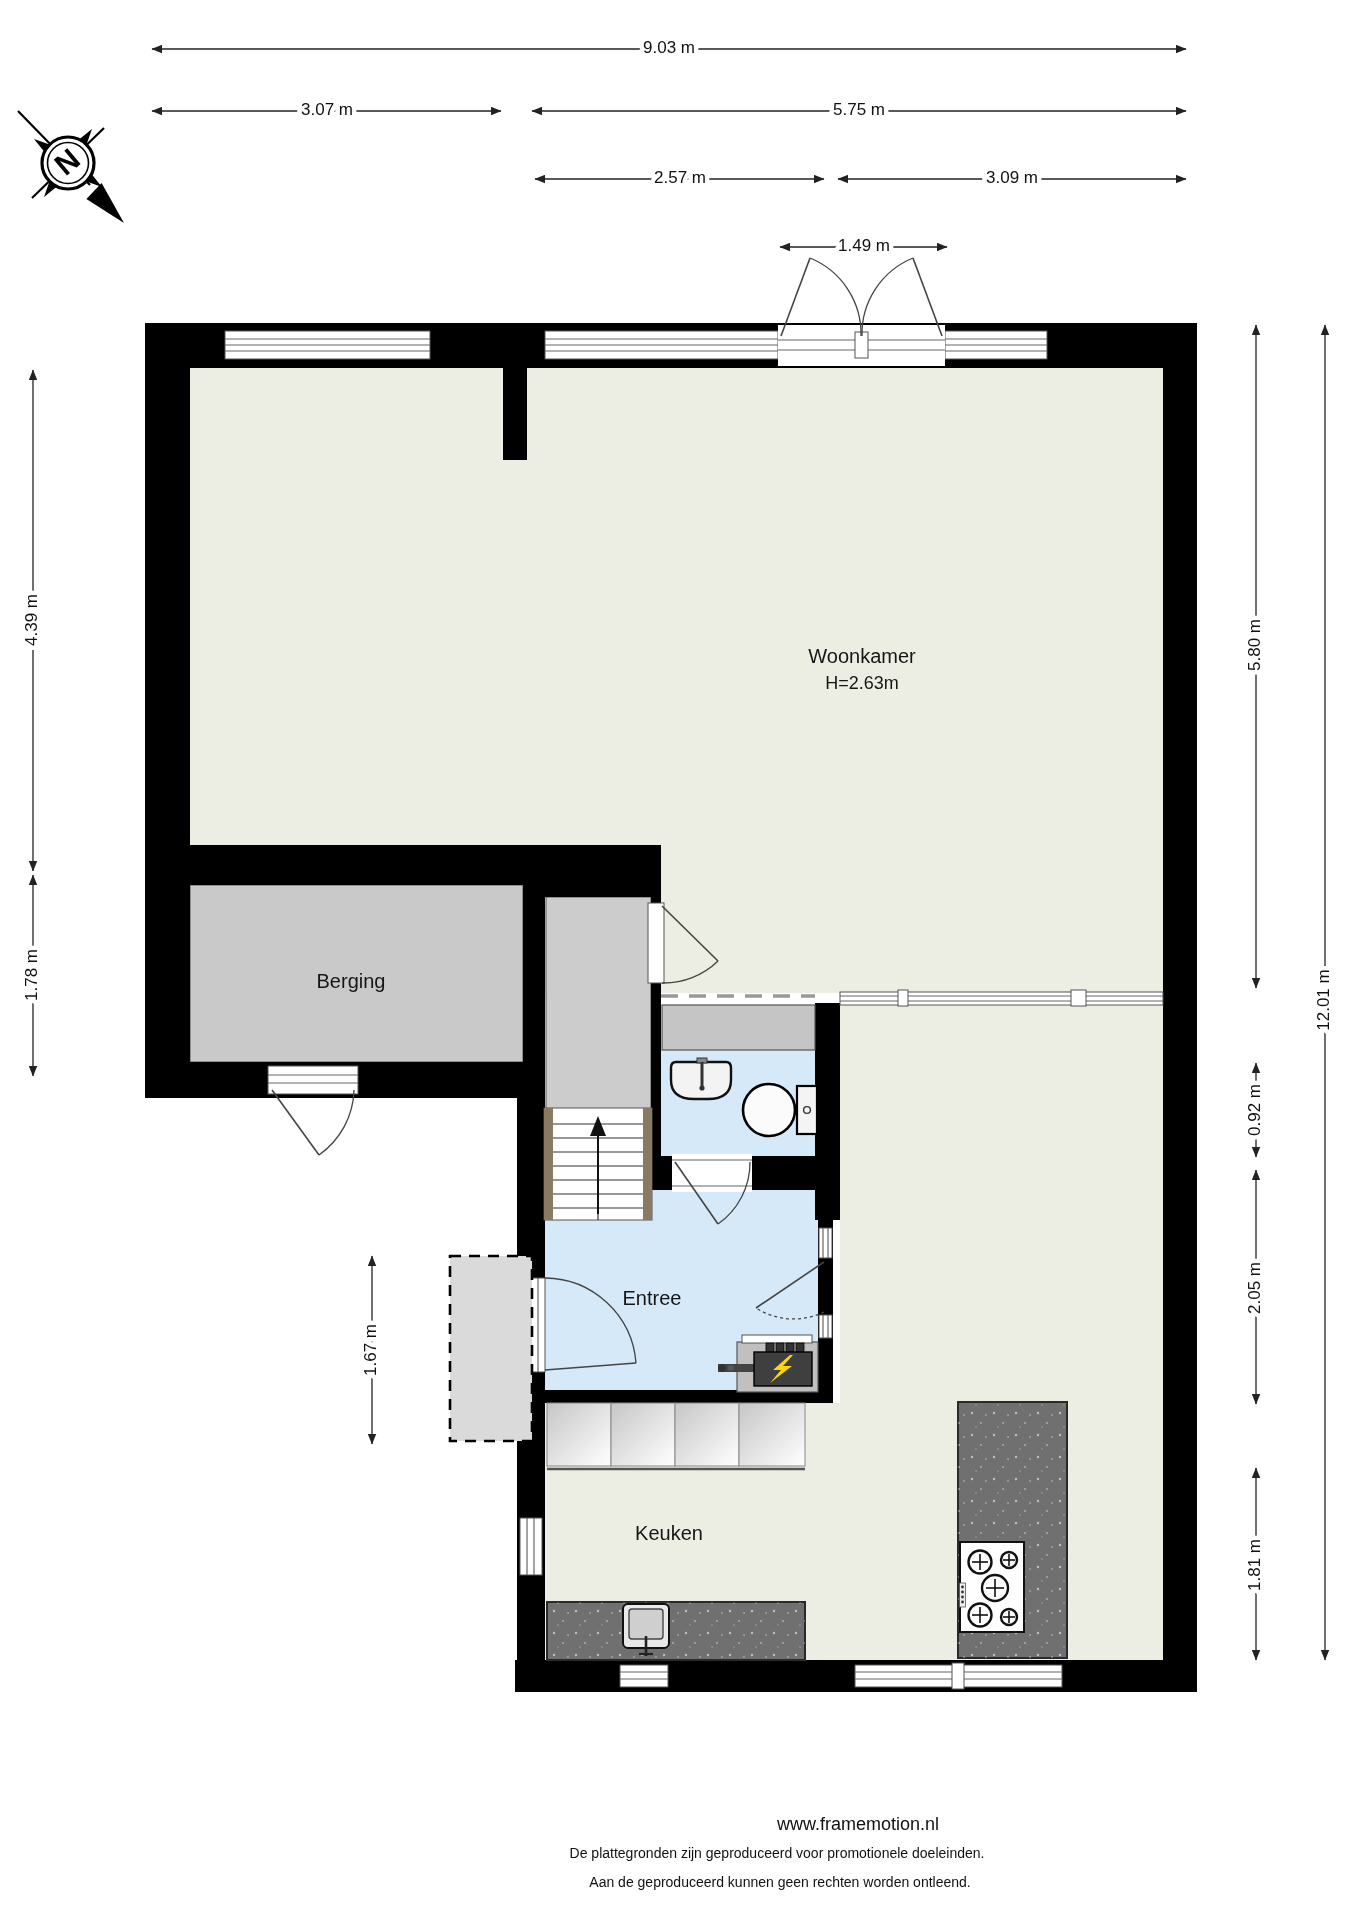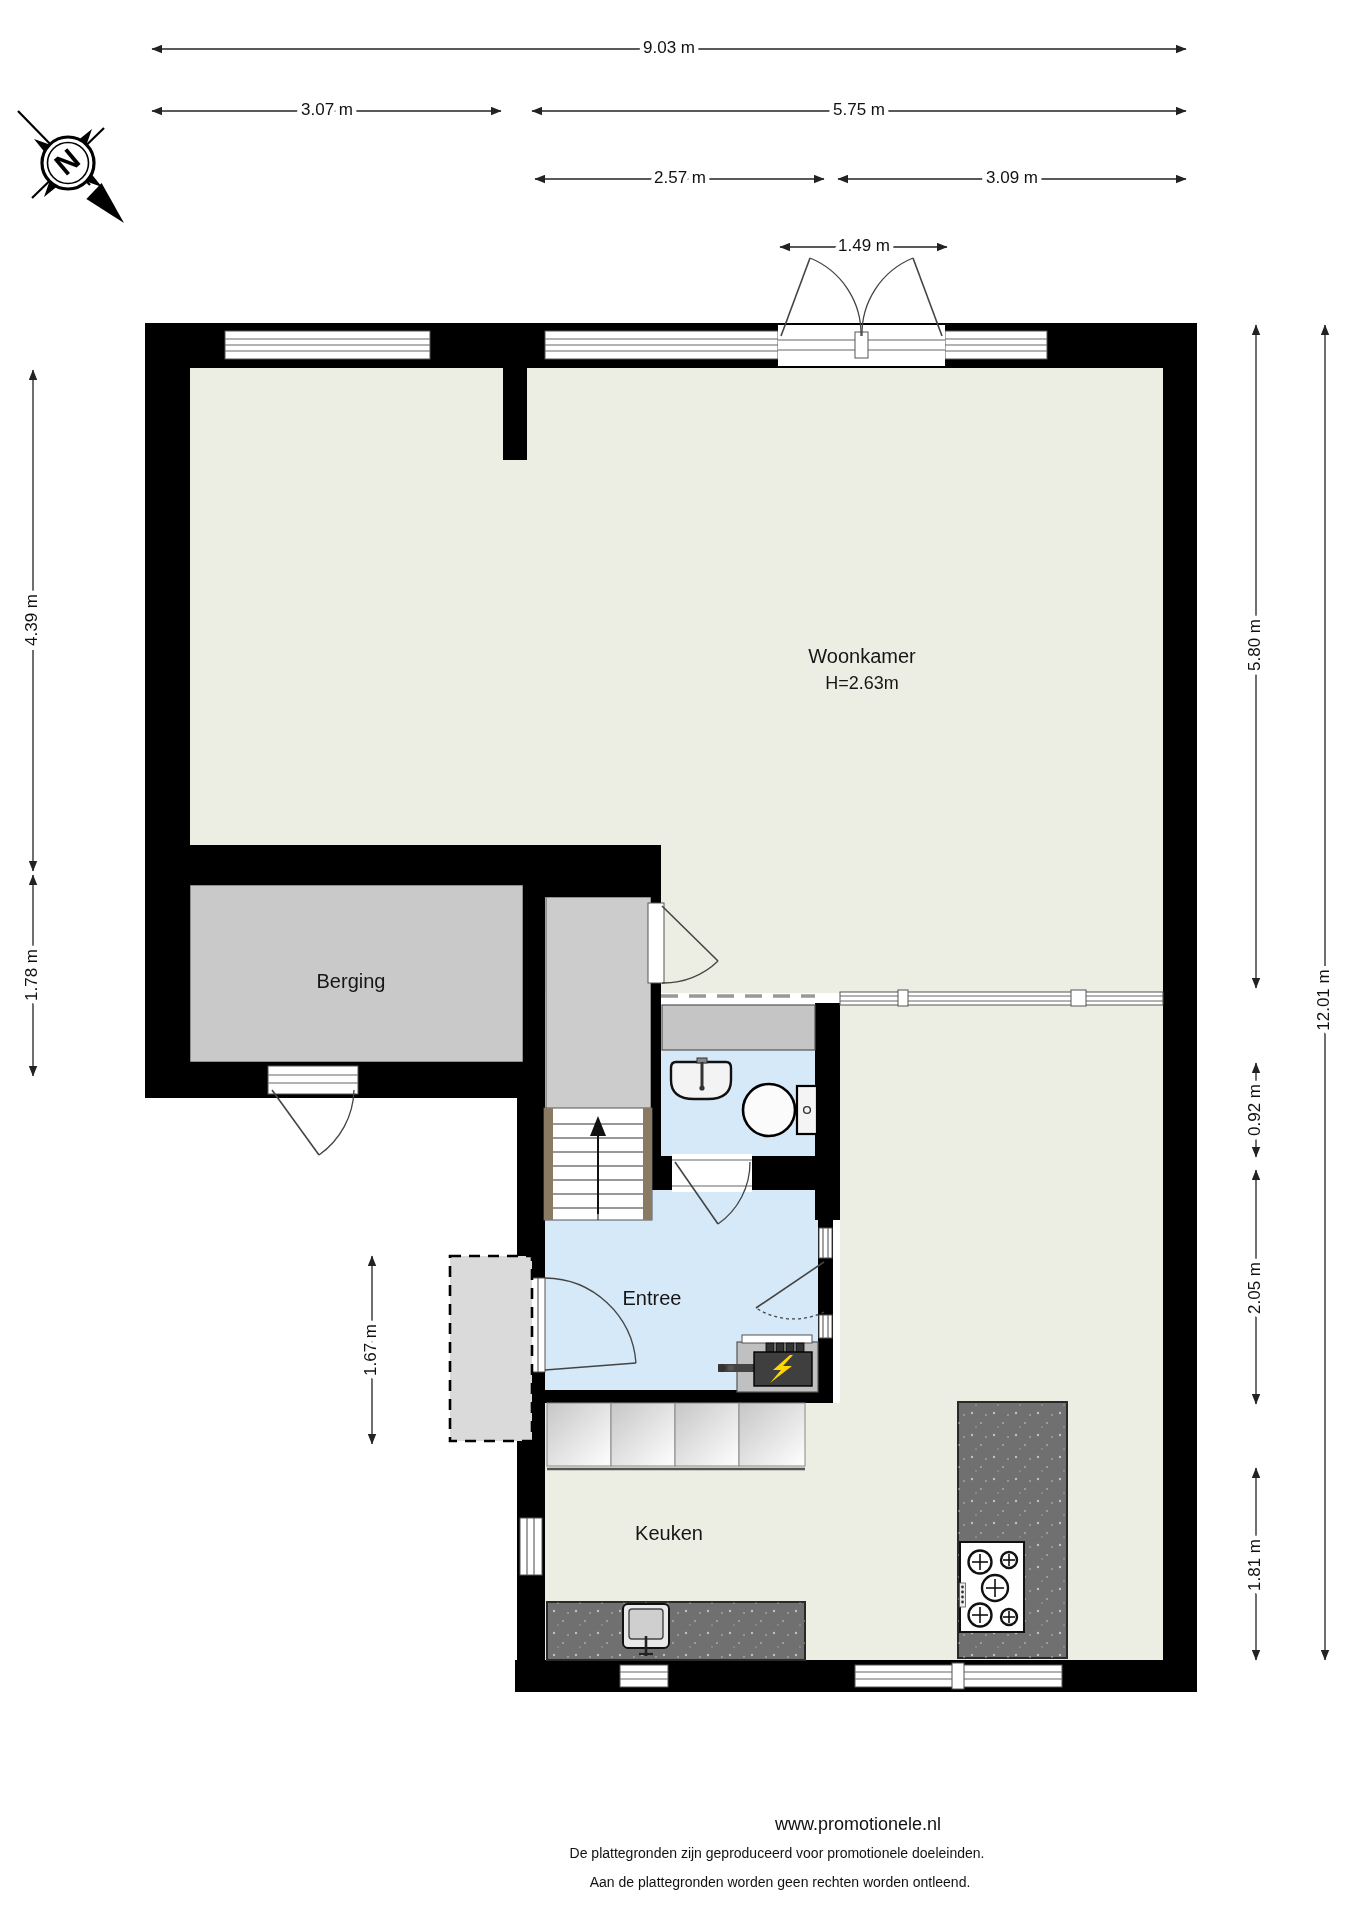"www.promotionele.nl" div.footer-text { text: www.promotionele.nl -> www.framemotion.nl }
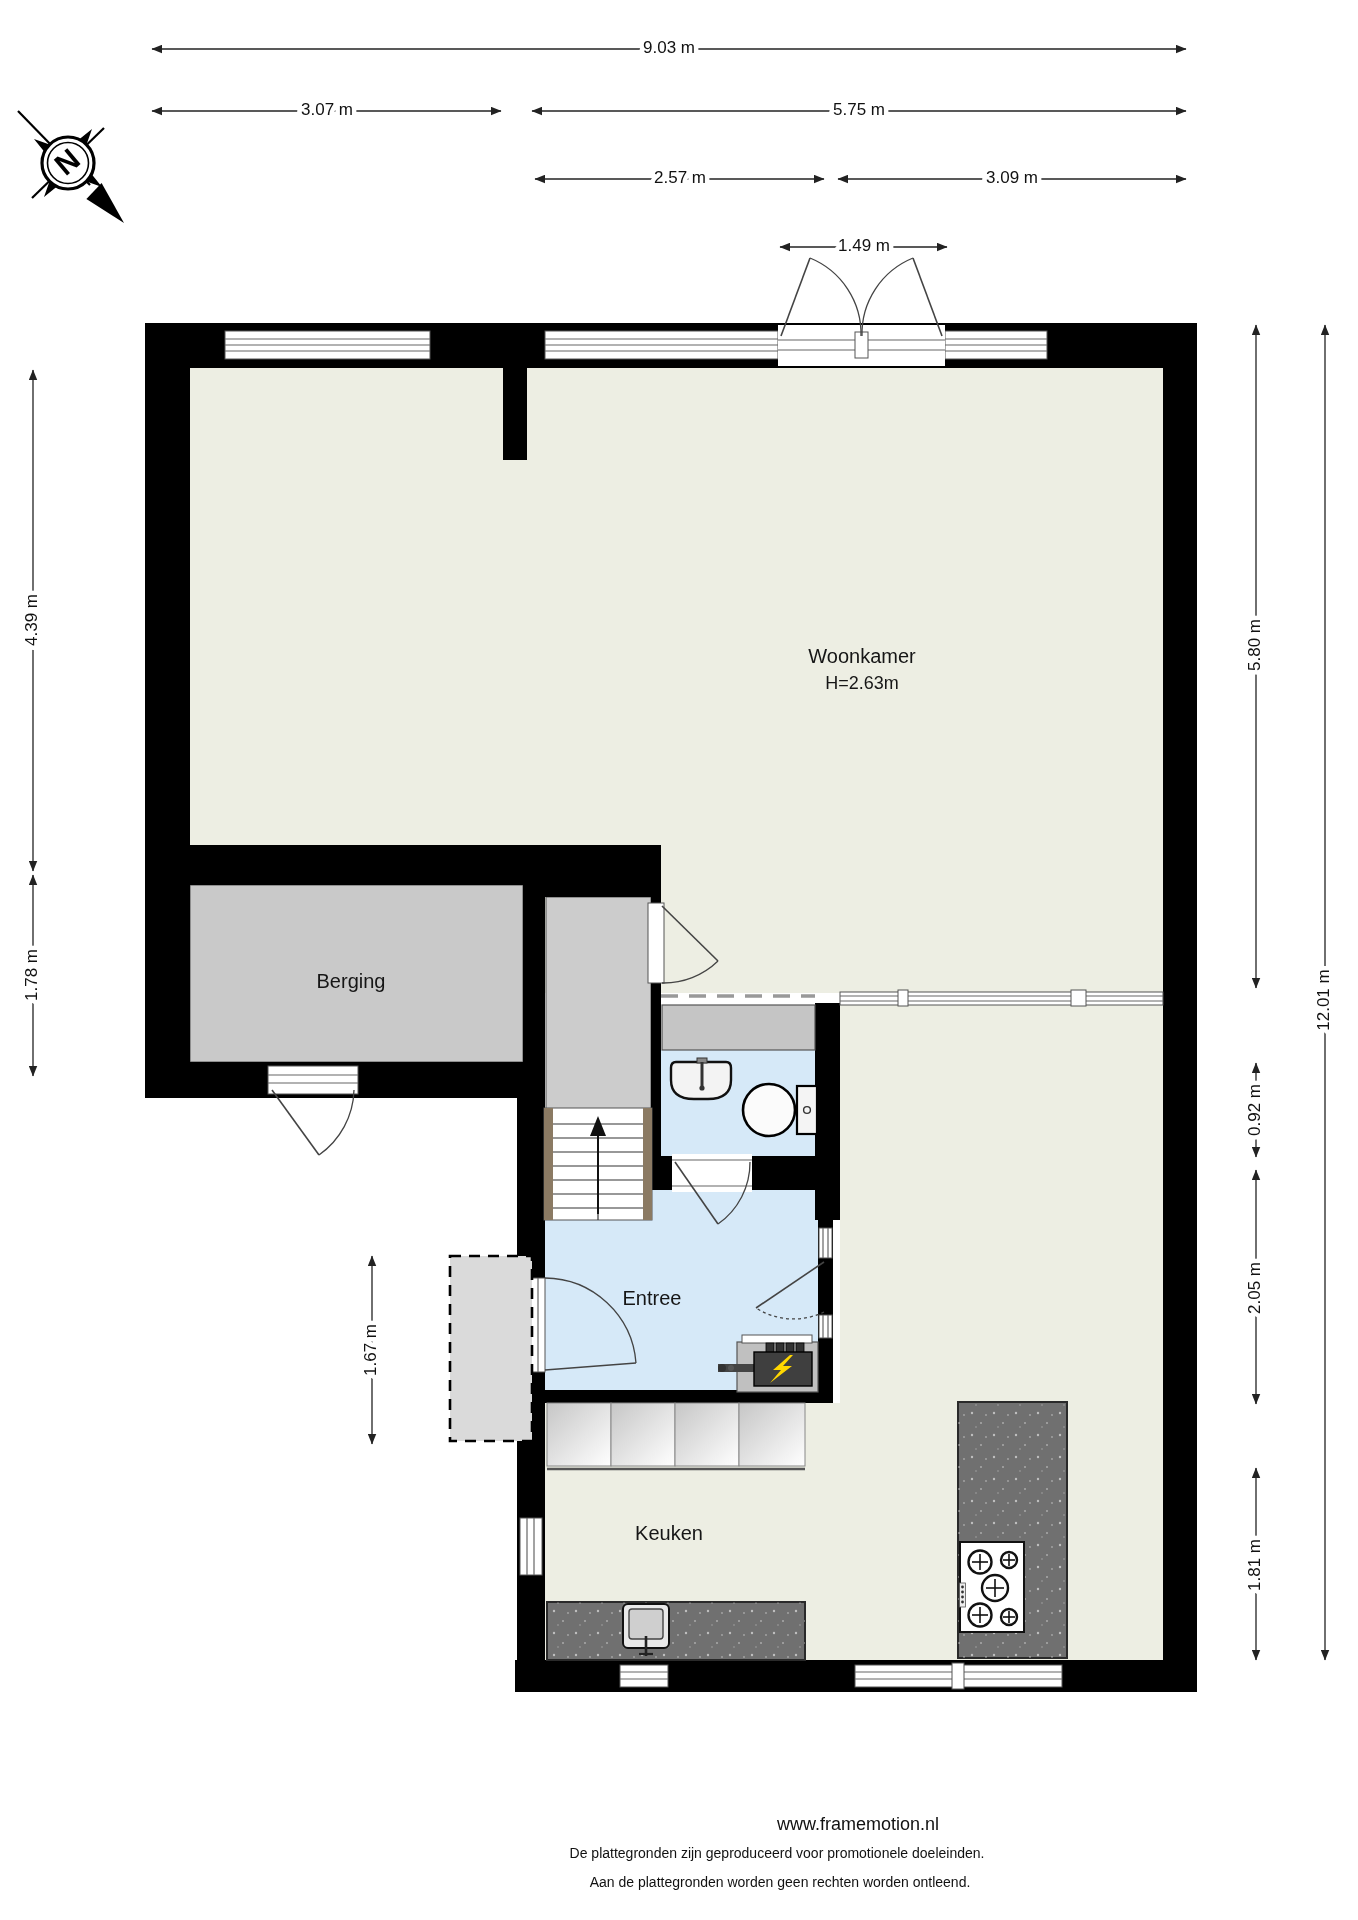"Aan de plattegronden worden geen" div.footer-text { text: plattegronden worden -> geproduceerd kunnen }
